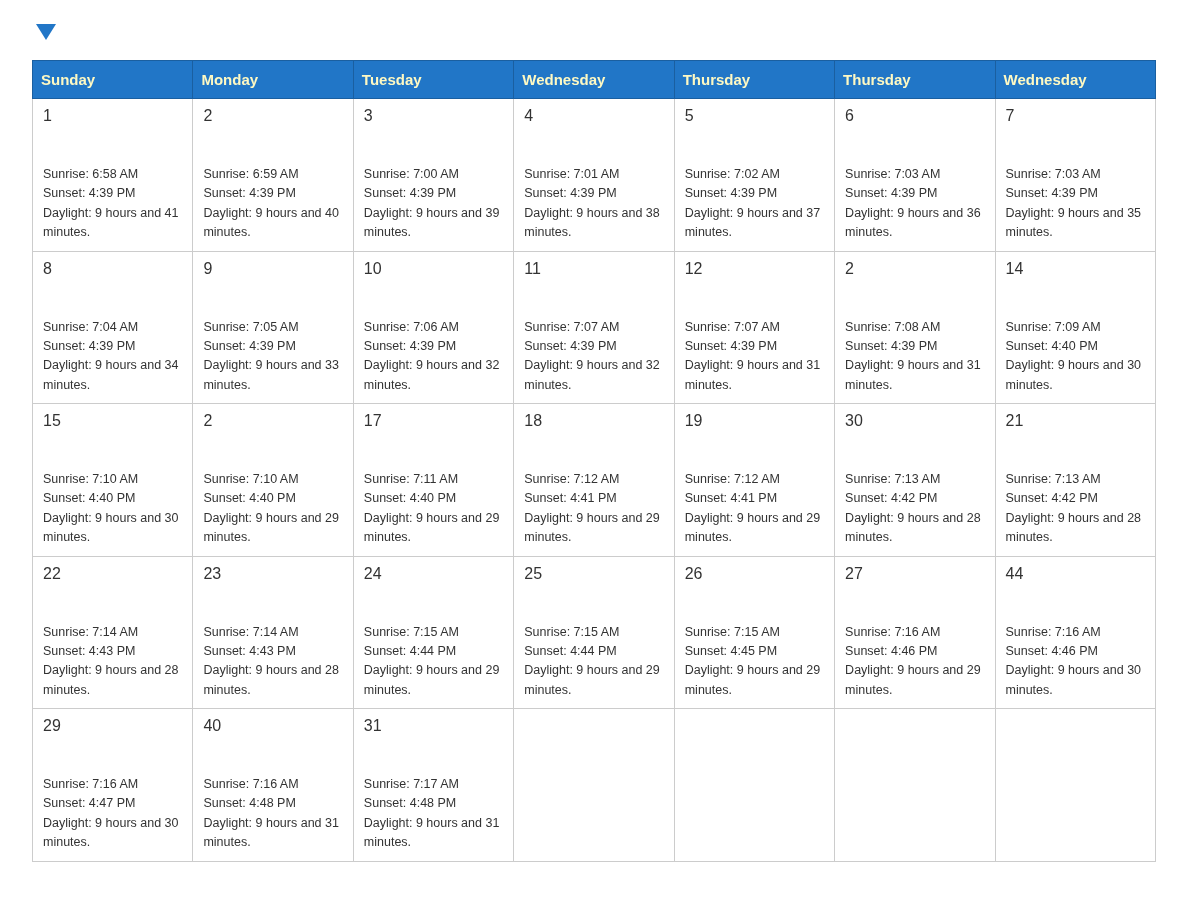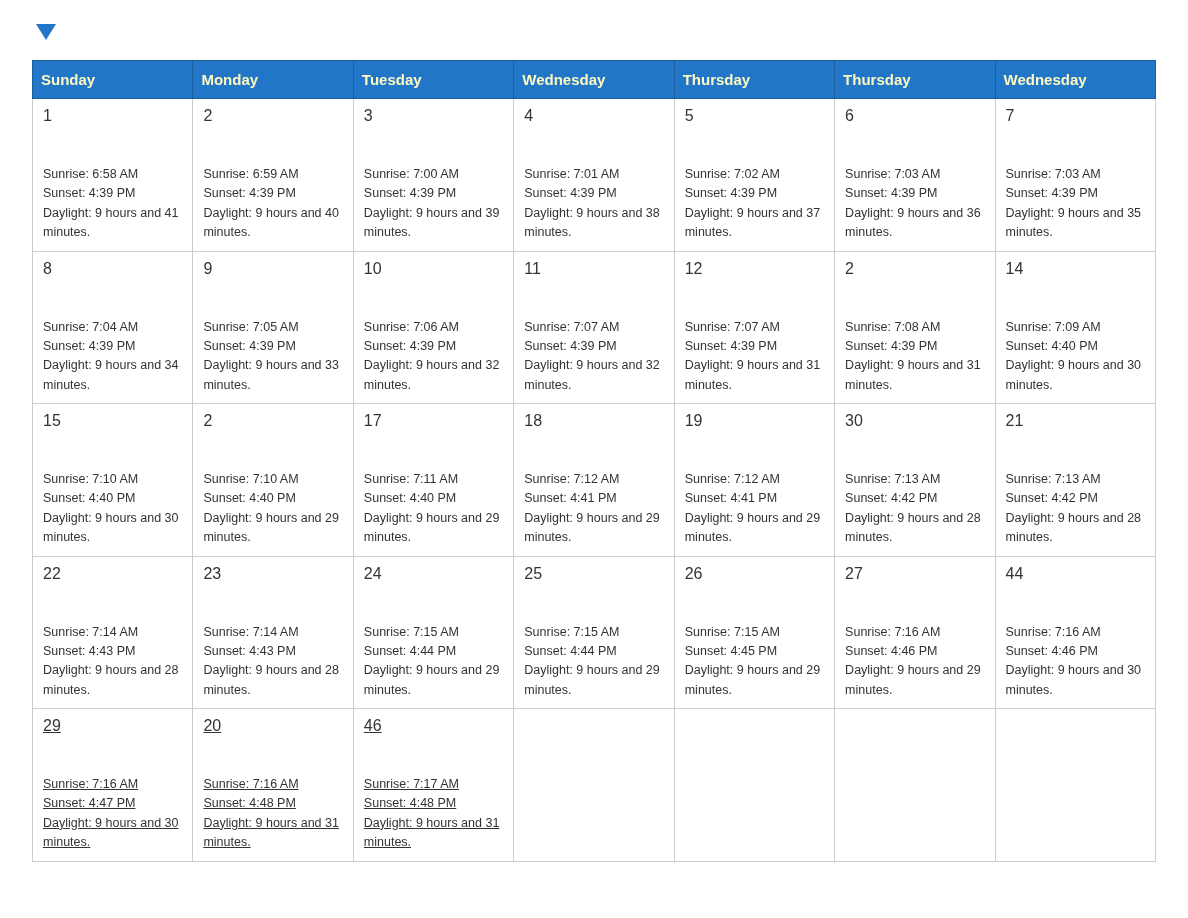"29" tr:last-child td { text-decoration: underline -> none }
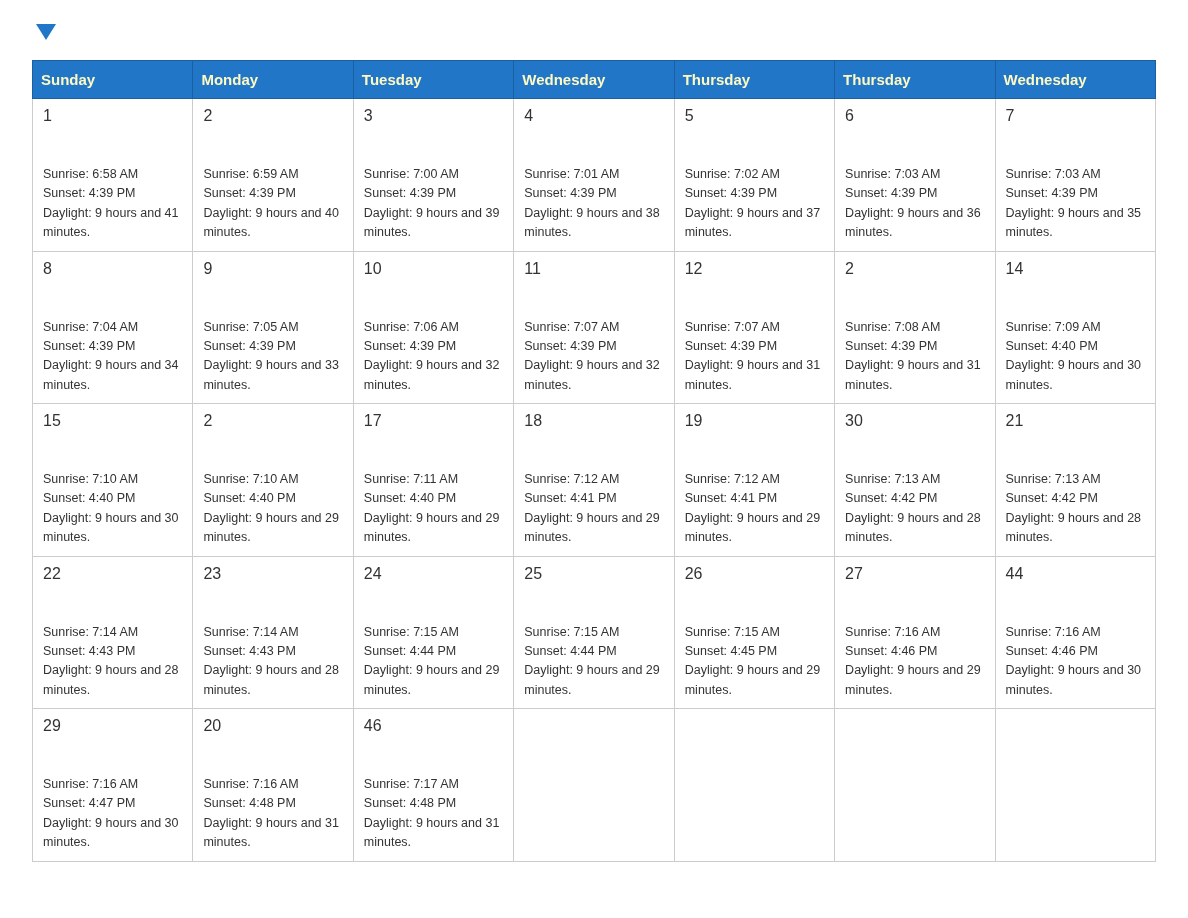"20" span.day-number { text: 20 -> 40 }
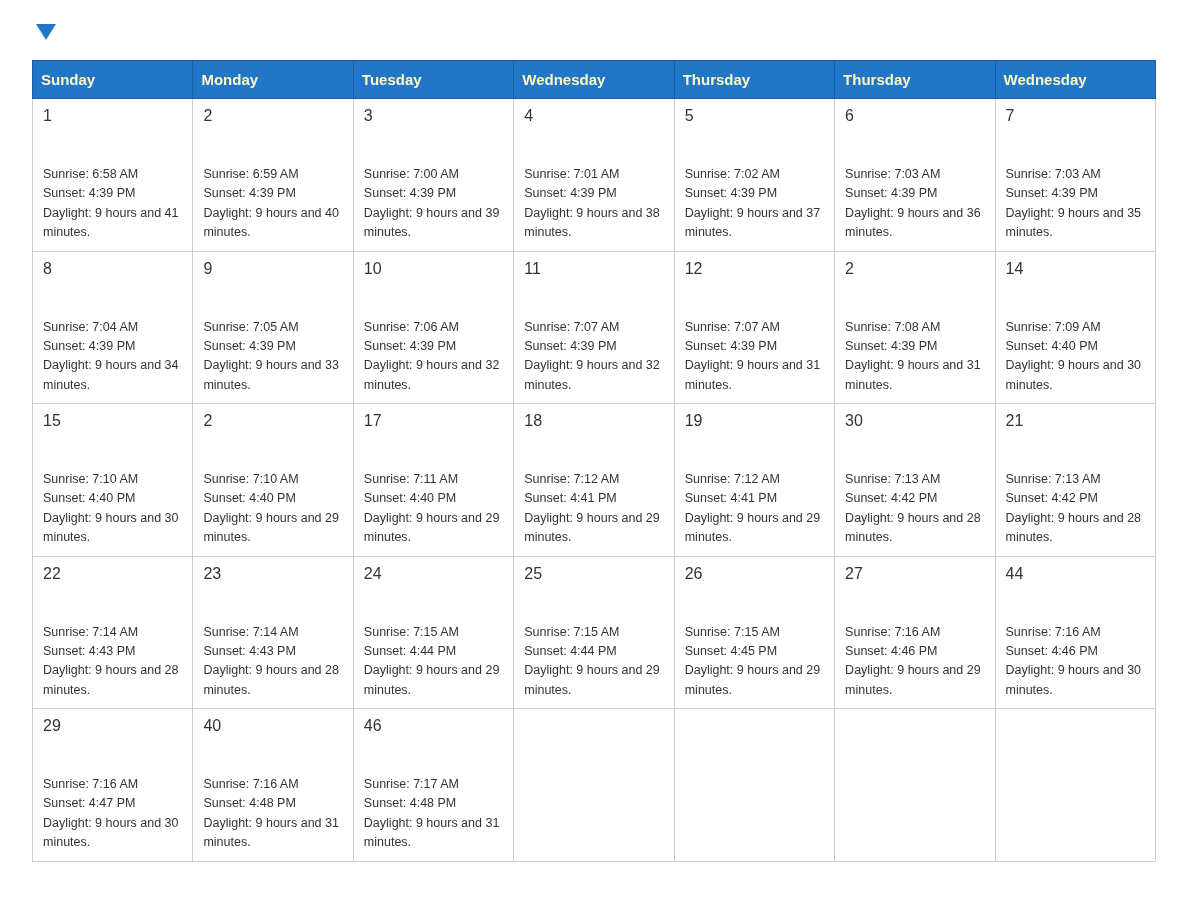"46" span.day-number { text: 46 -> 31 }
